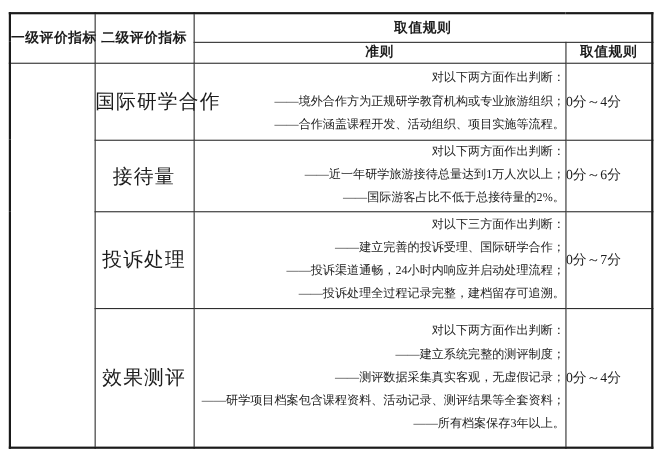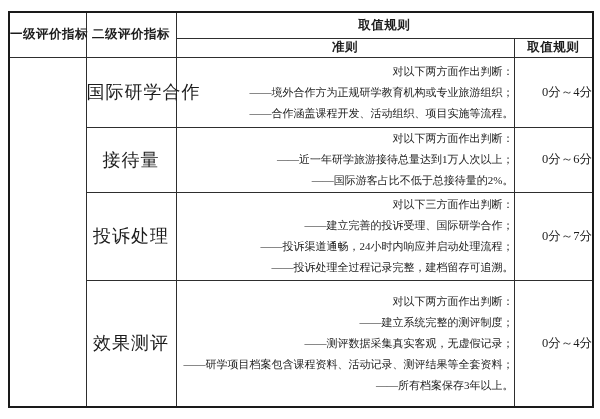"0分～4分" td.score { text-align: right -> left }
